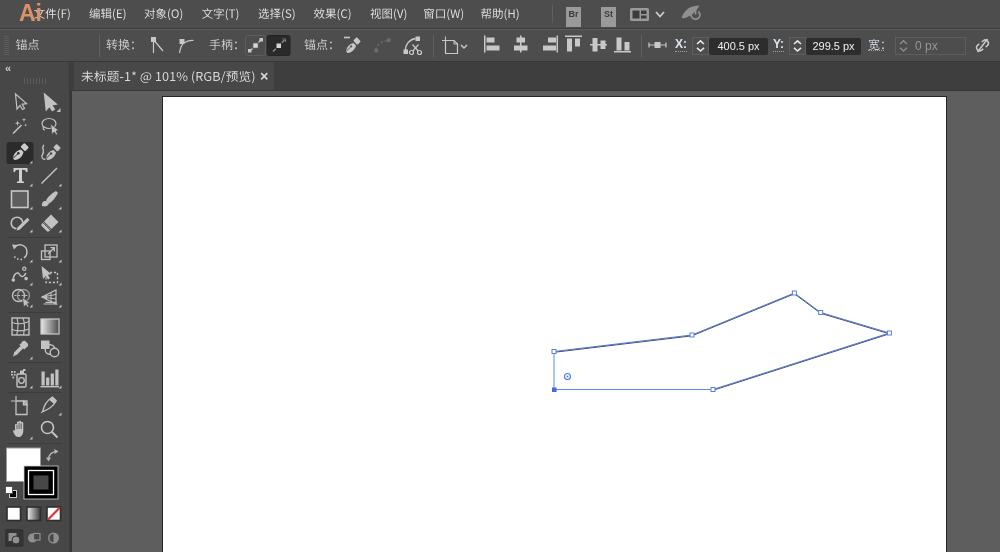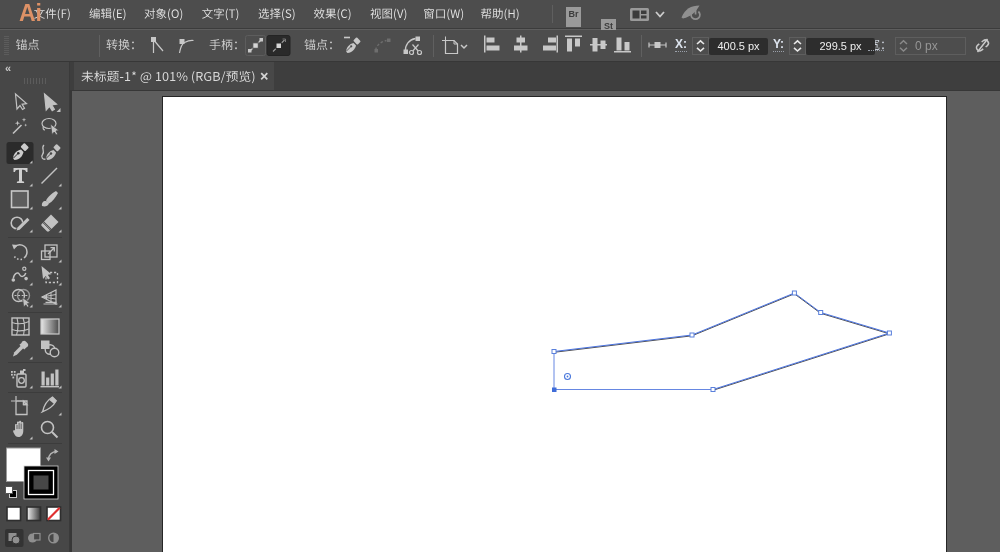"St" div.appbtn { margin-top: 12px -> none }
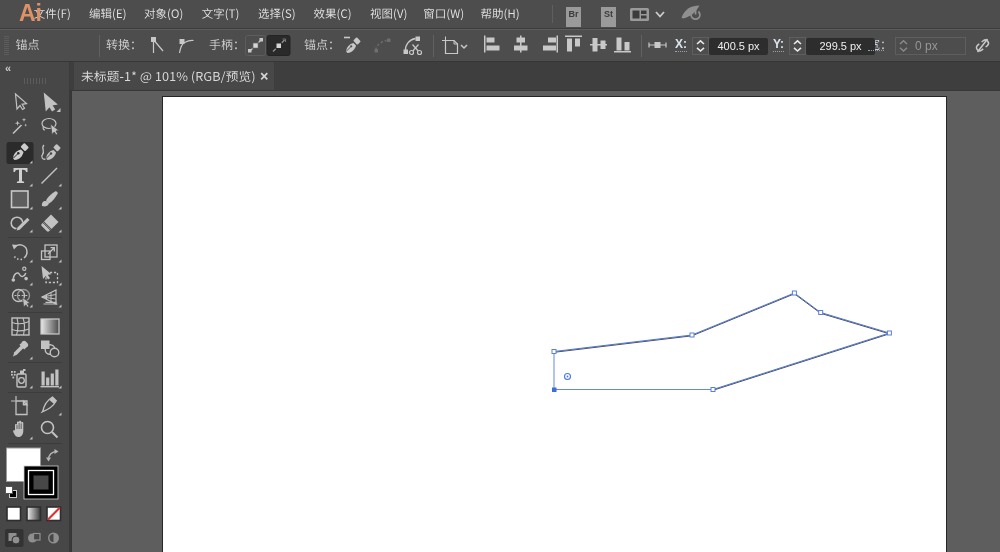"299.5 px" div.valbox { width: 69px -> 55px }
